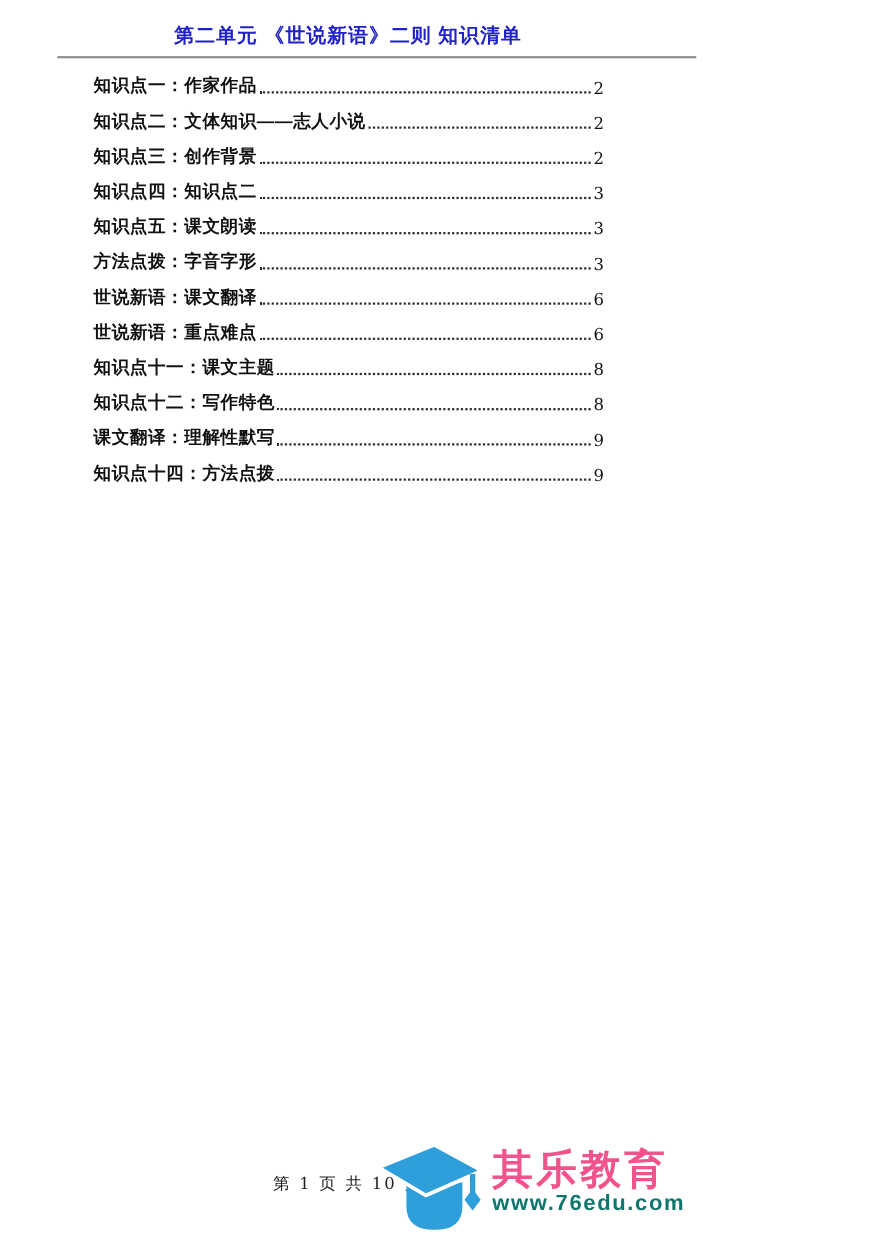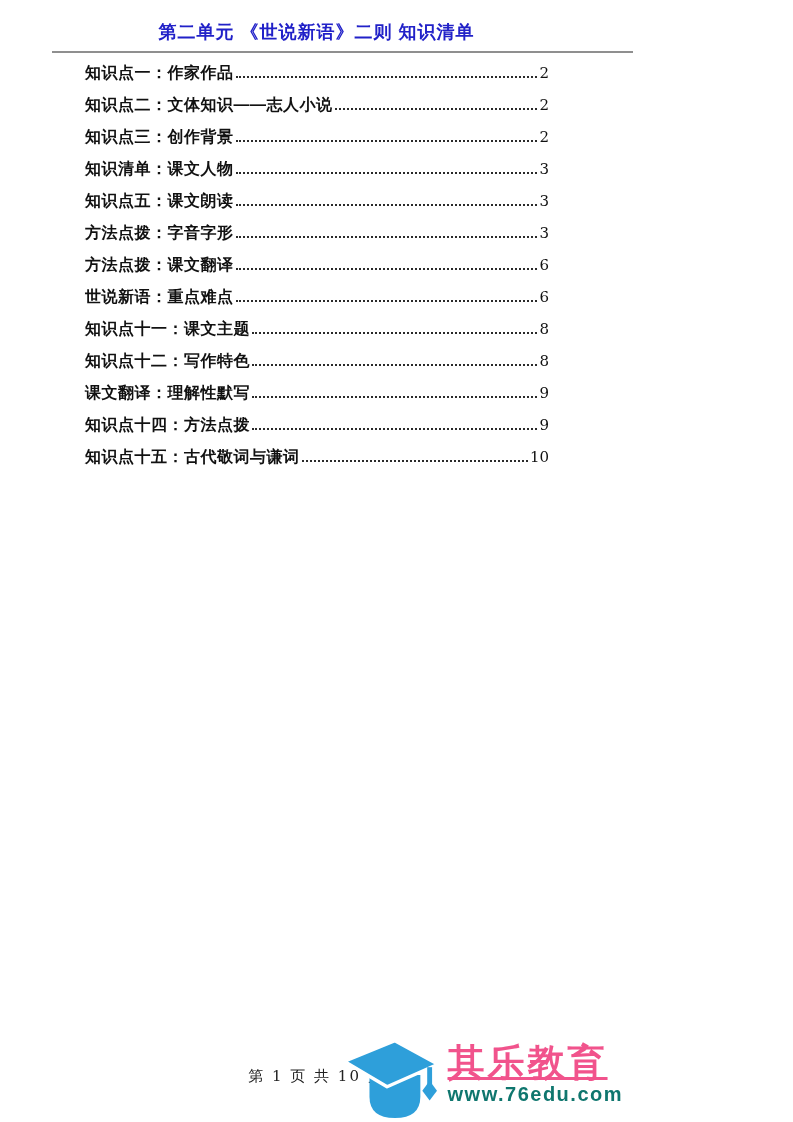"知识点一：作家作品" .toc-row { align-items: center -> flex-end }
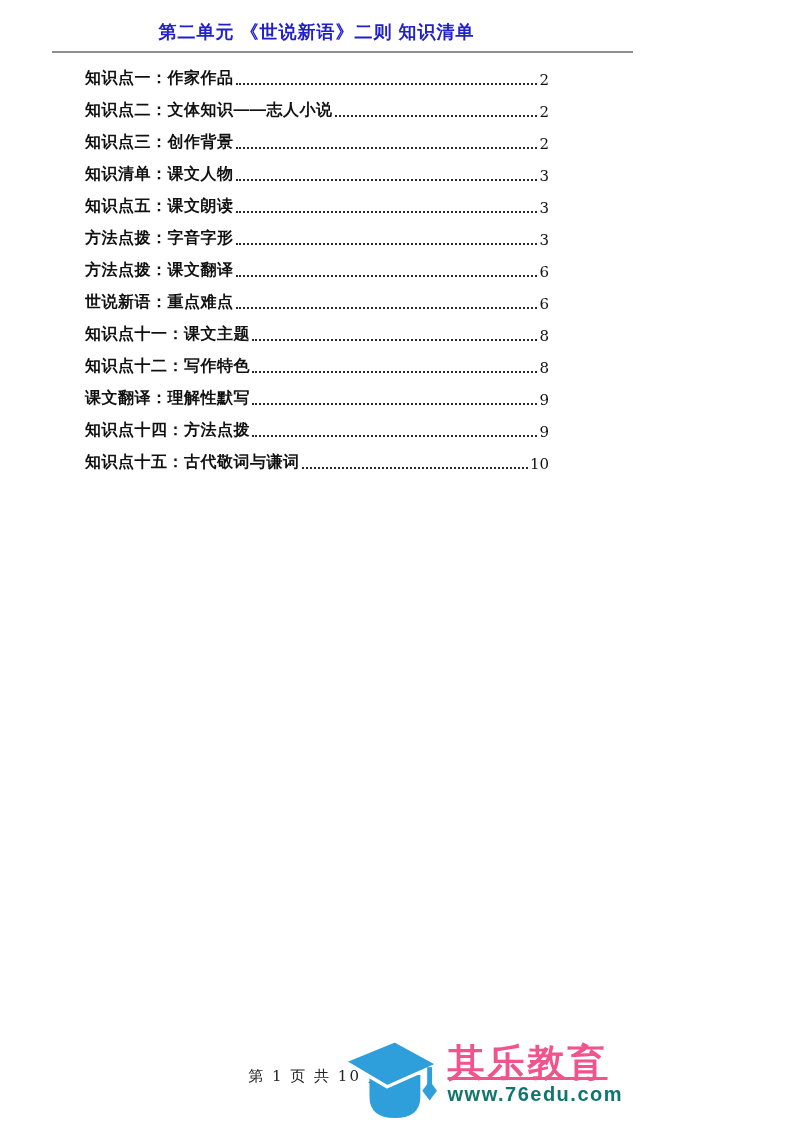"知识清单：课文人物" span.toc-label { text: 清单：课文人物 -> 点四：知识点二 }
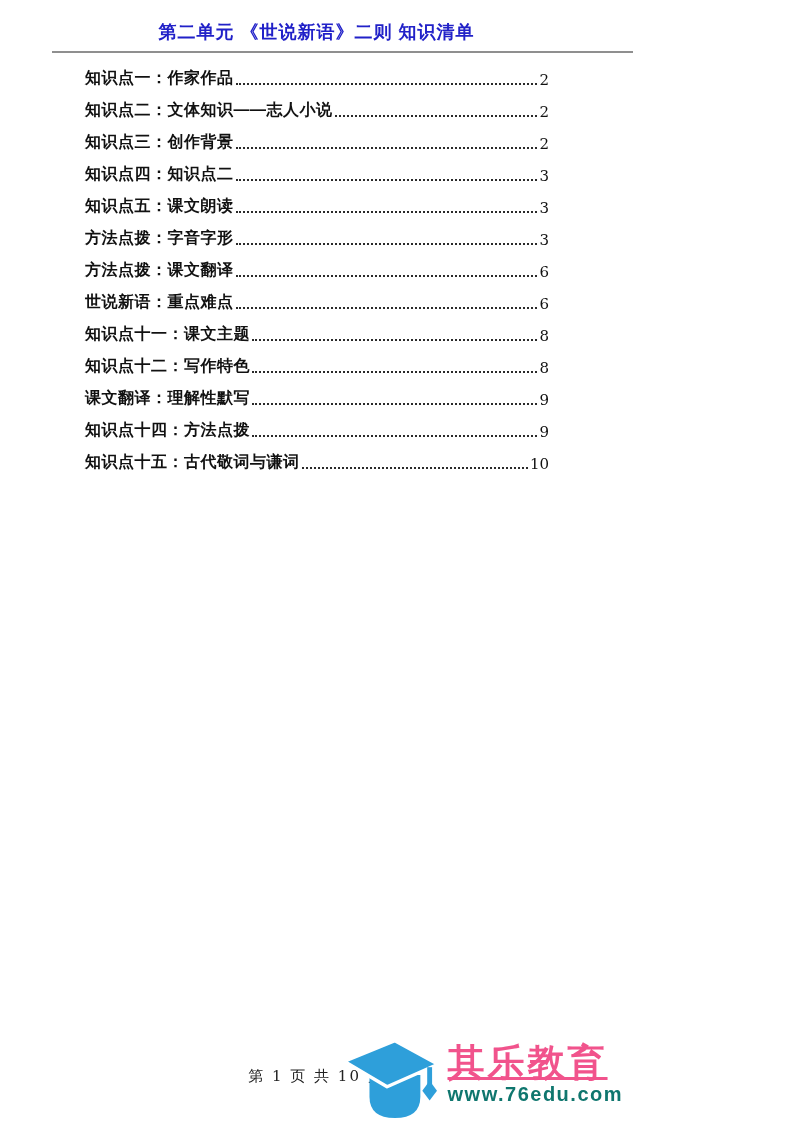"方法点拨：课文翻译" span.toc-label { text: 方法点拨 -> 世说新语 }
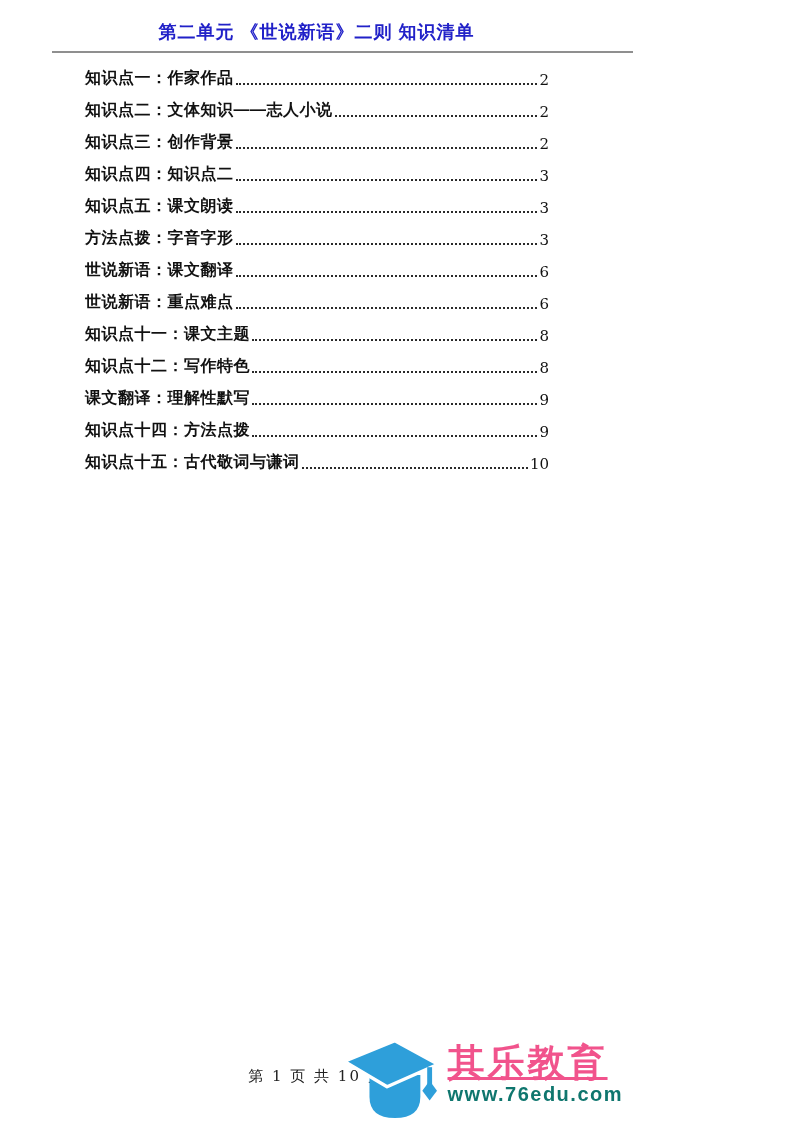"知识点十五：古代敬词与谦词" div.toc-row { html: <div> <span>知识点十五：古代敬词与谦词</span> <span></span> <span>10</span> </div> -> none }
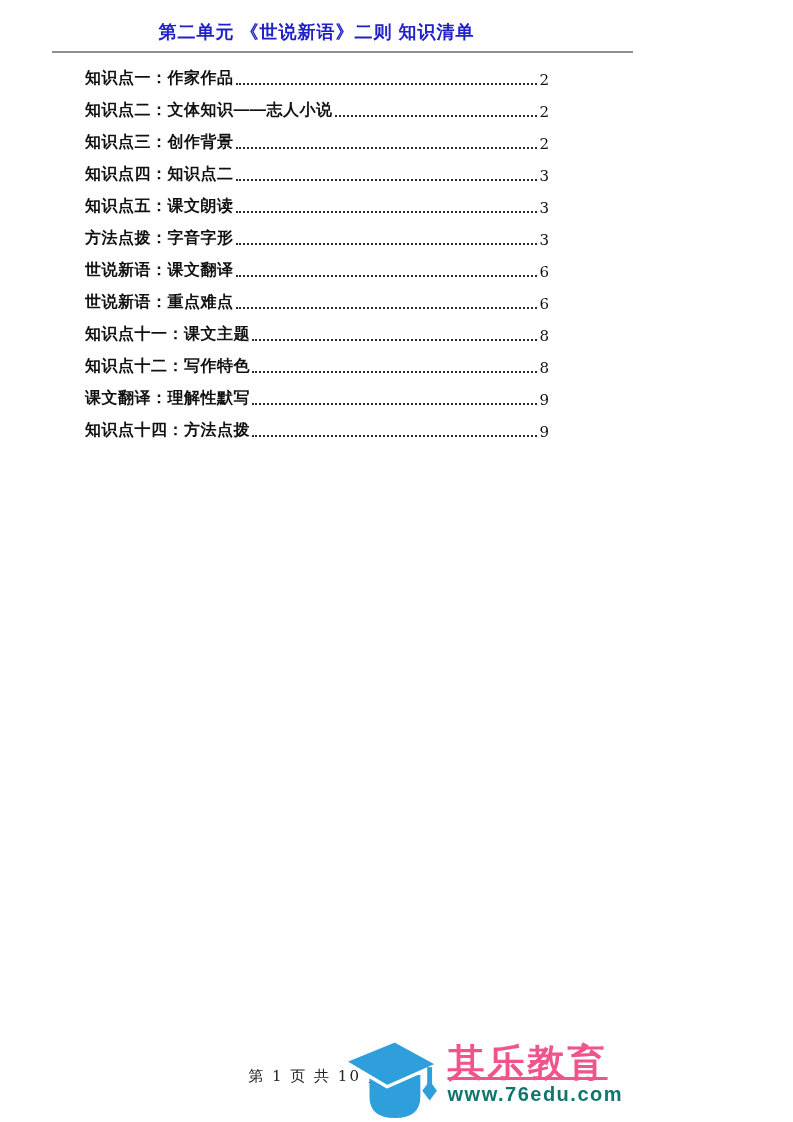"其乐教育" .brand-name { text-decoration: underline -> none }
